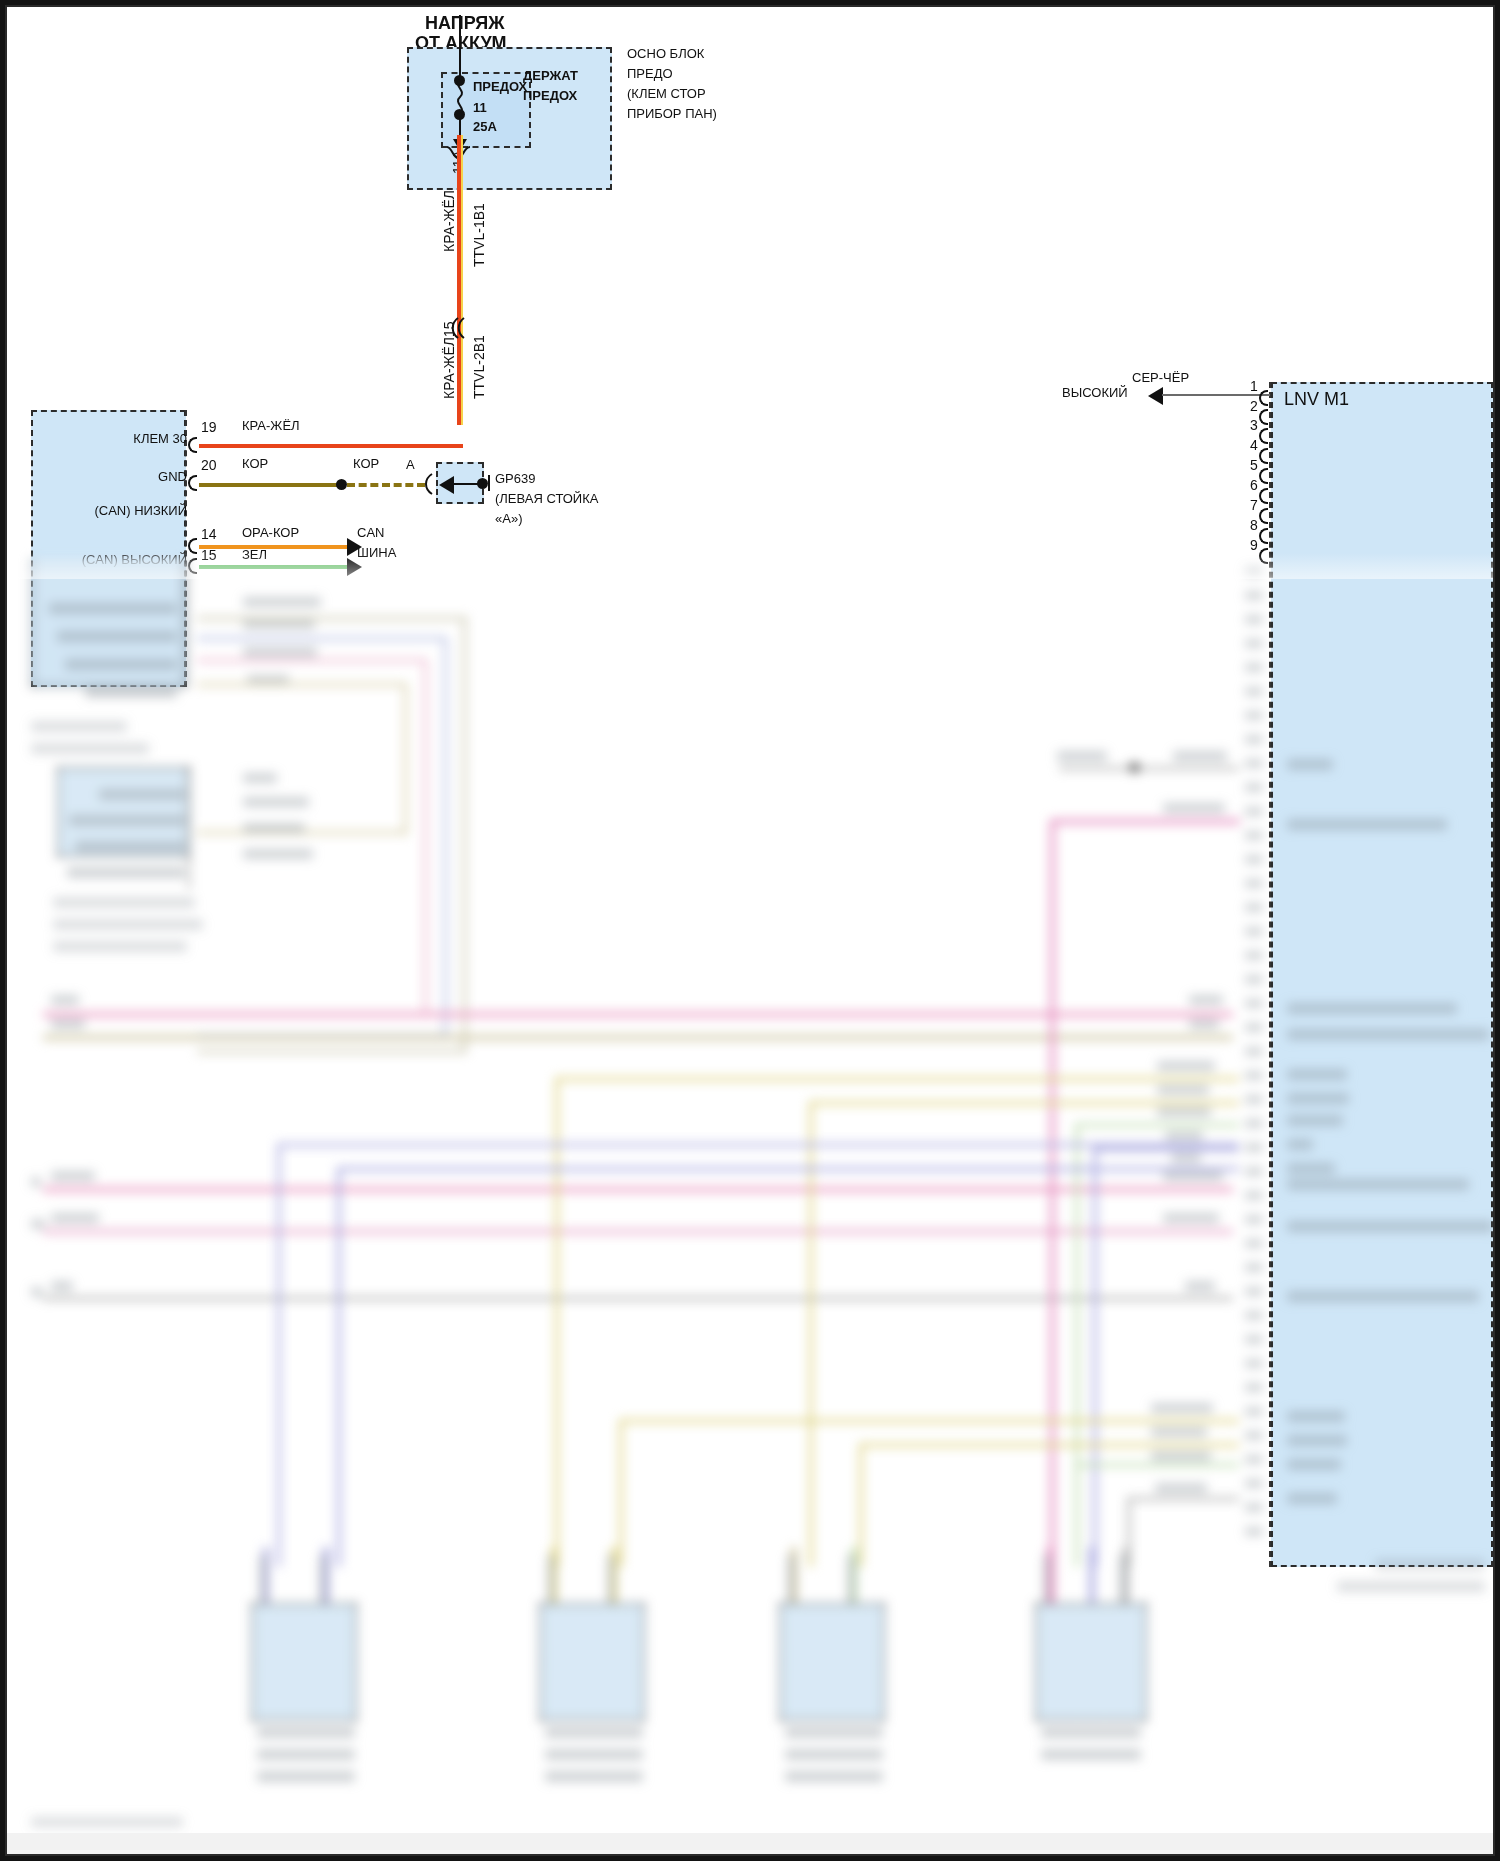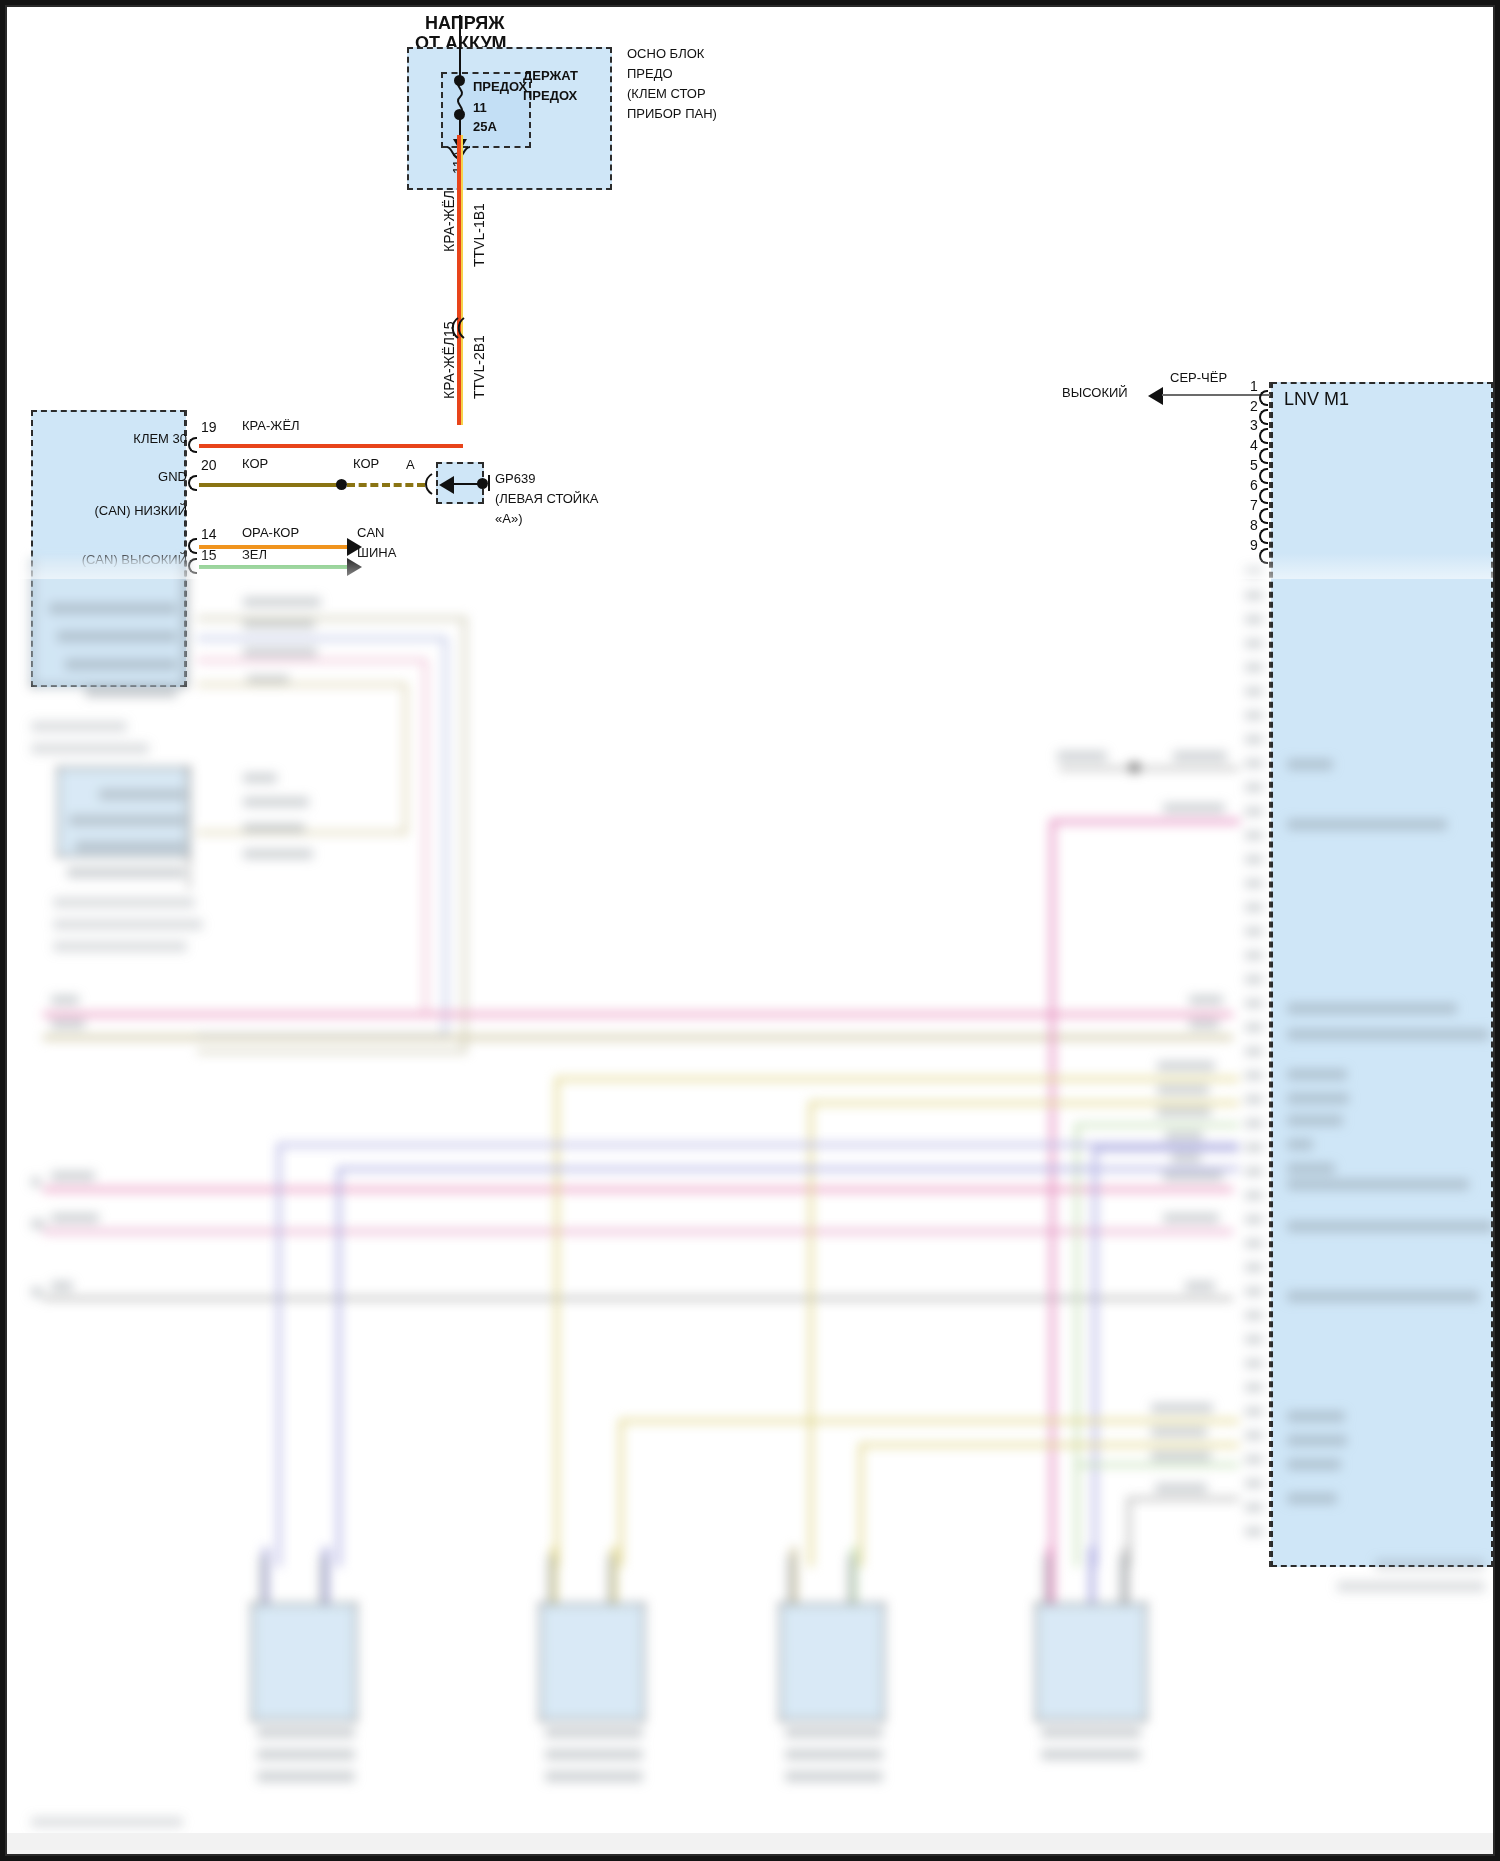"СЕР-ЧЁР" div.txt { left: 1163px -> 1125px }
